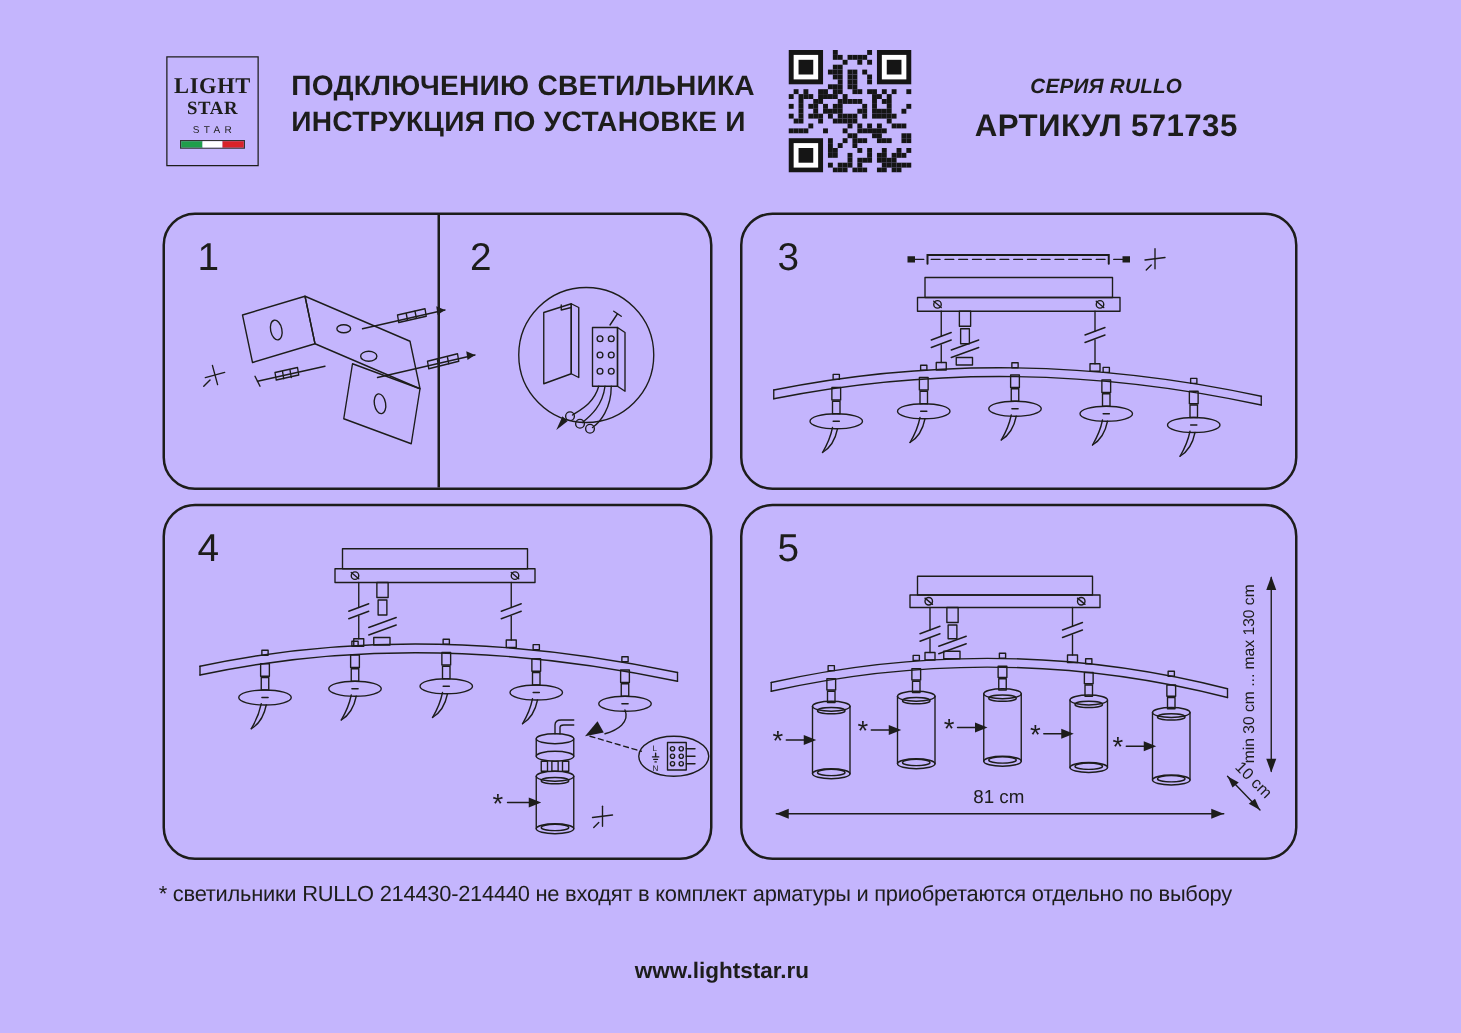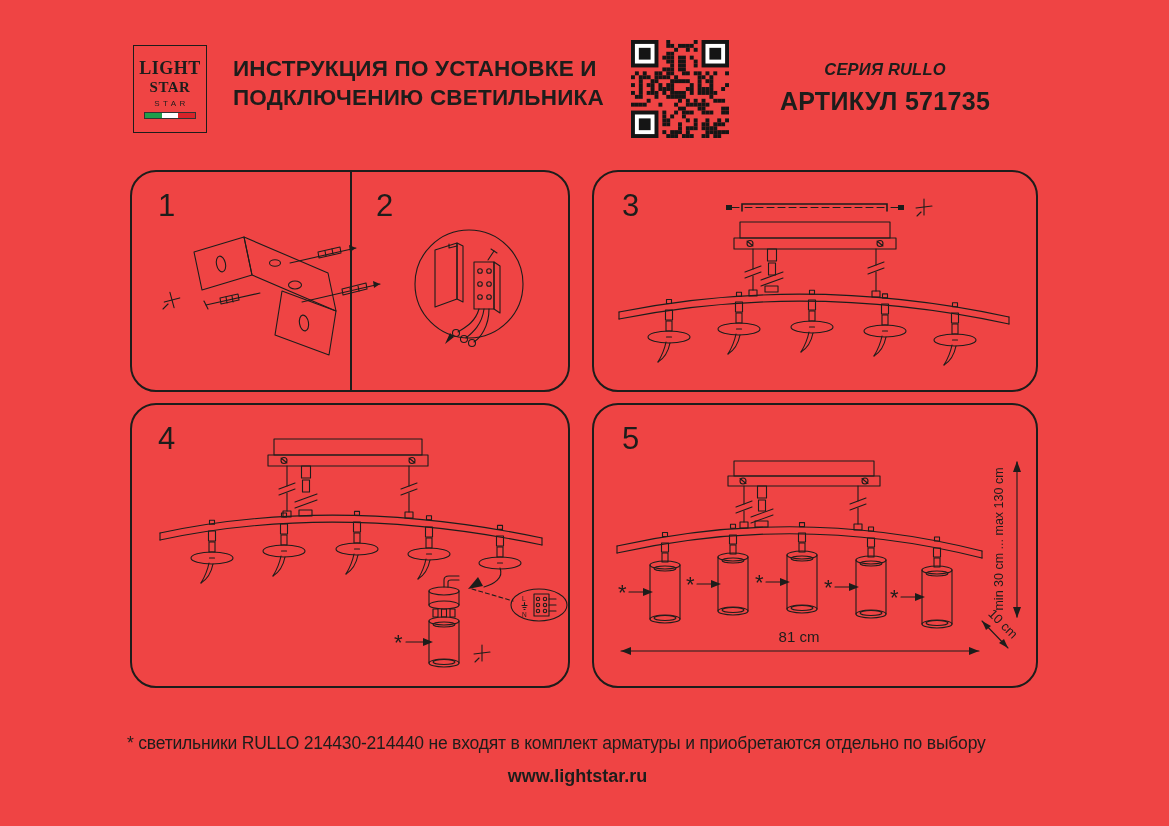"LIGHT" .page { background: #ef4444 -> #c4b5fd }
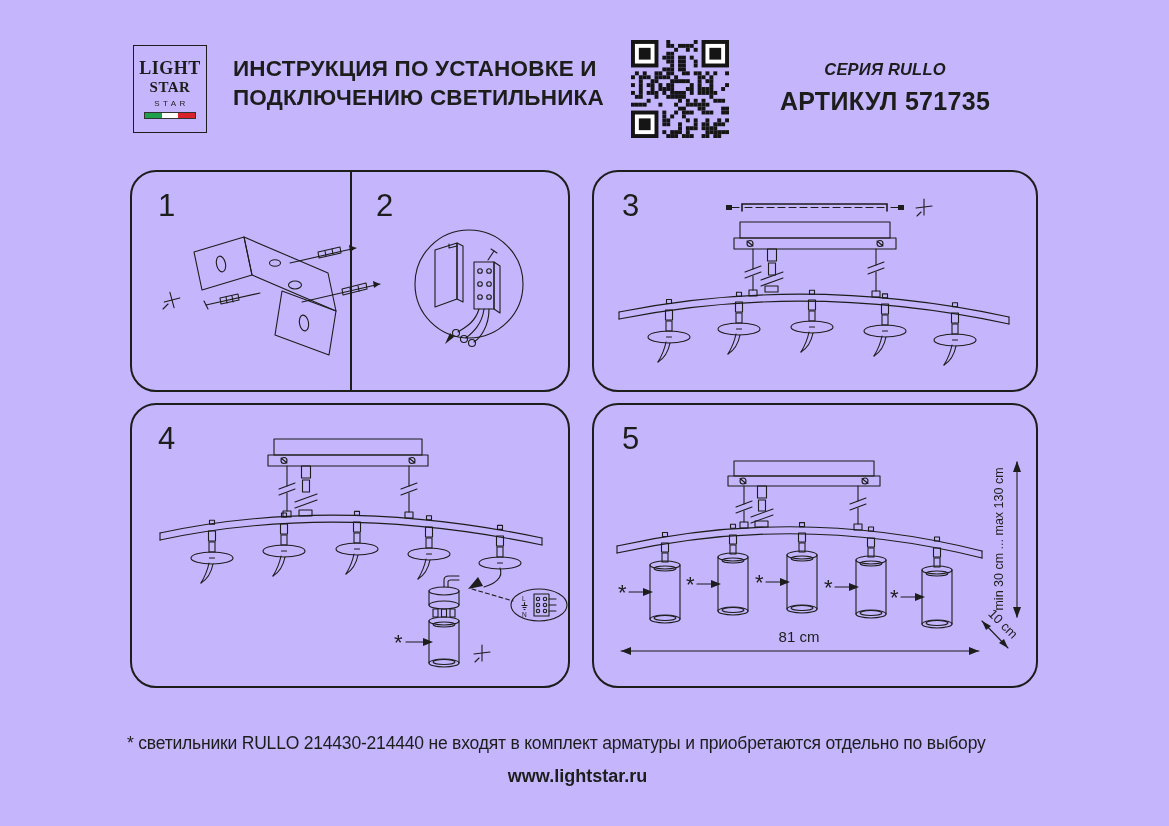"ИНСТРУКЦИЯ ПО УСТАНОВКЕ И" div { order: before "ПОДКЛЮЧЕНИЮ СВЕТИЛЬНИКА" -> after "ПОДКЛЮЧЕНИЮ СВЕТИЛЬНИКА" }
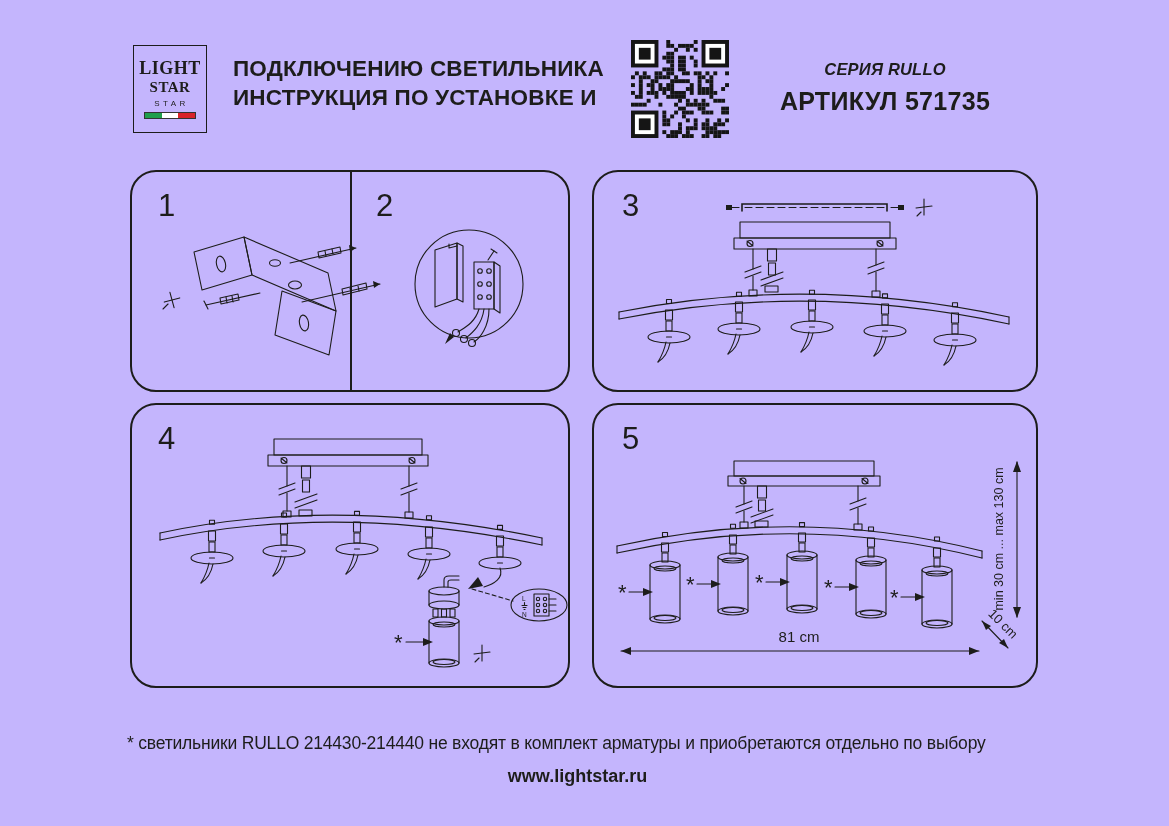"* светильники RULLO 214430-214440 не" .note { margin-top: 28px -> none }
